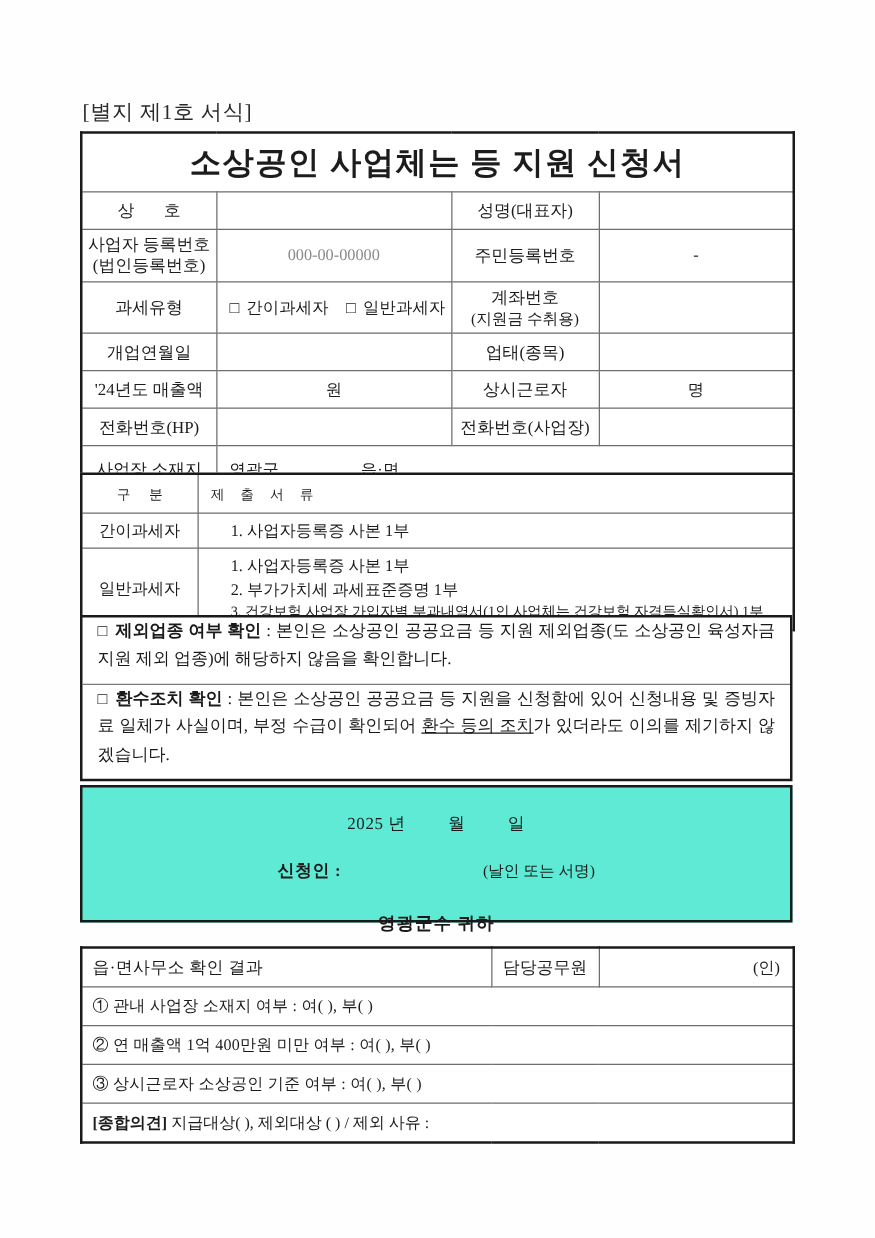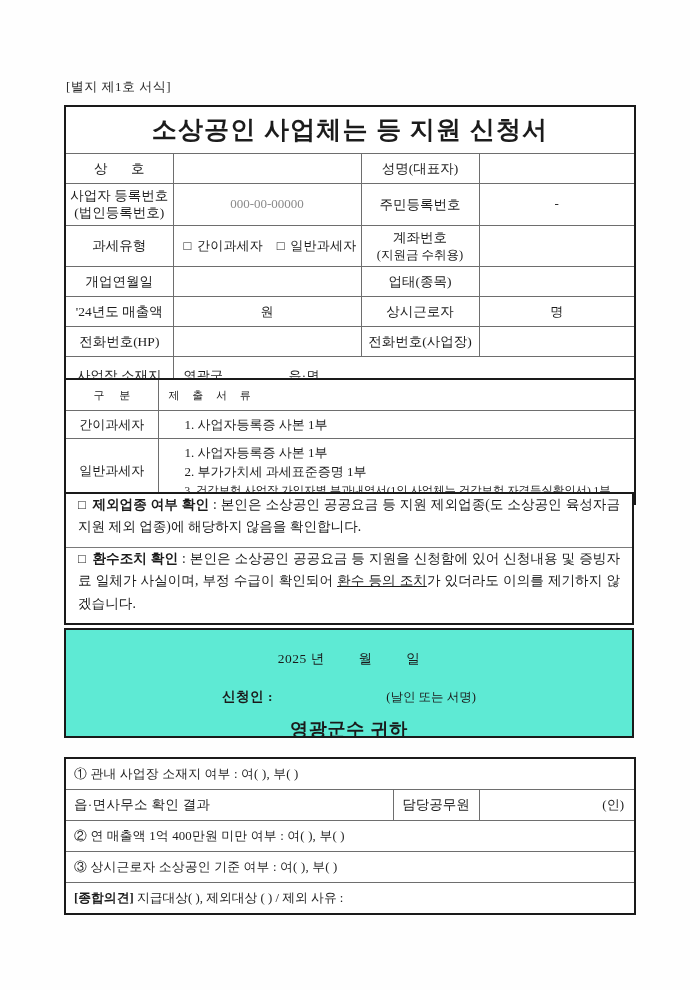"[별지 제1호 서식]" .form-ref { font-size: 13px -> 17px }
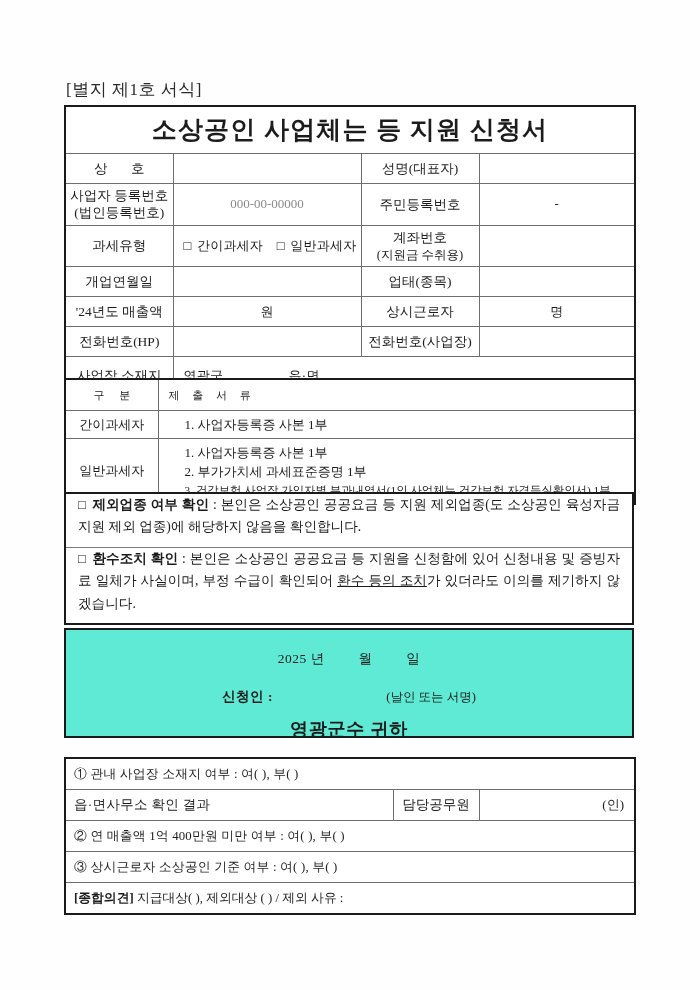"영광군수 귀하" .addressee-line { font-size: 18px -> 14px; margin-top: 11px -> 24px }
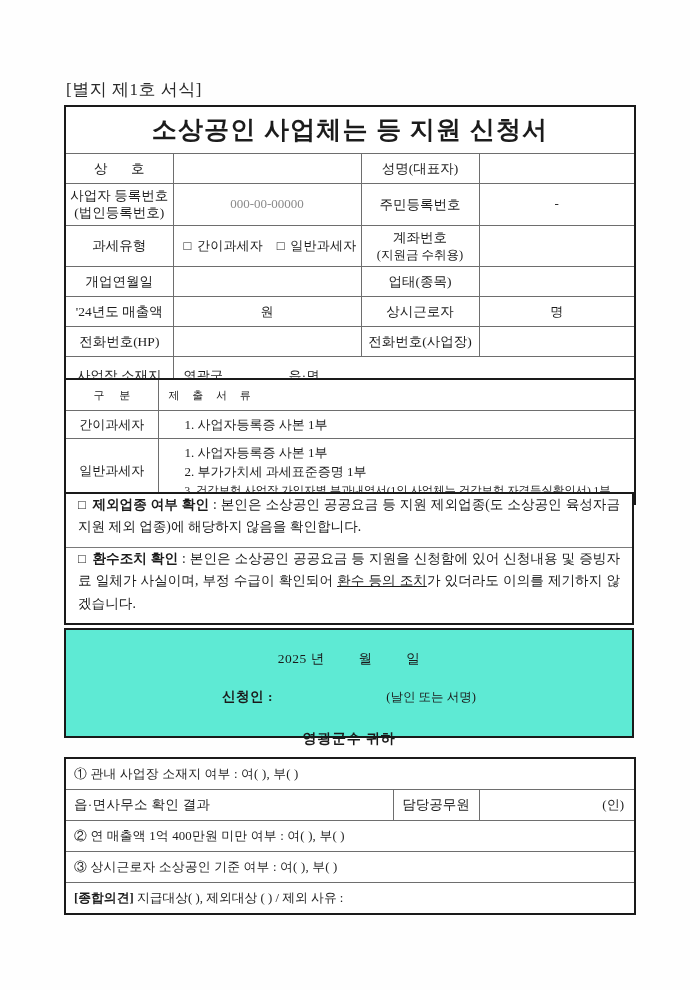"① 관내 사업장 소재지 여부" tr { order: before "읍·면사무소 확인 결과" -> after "읍·면사무소 확인 결과" }
